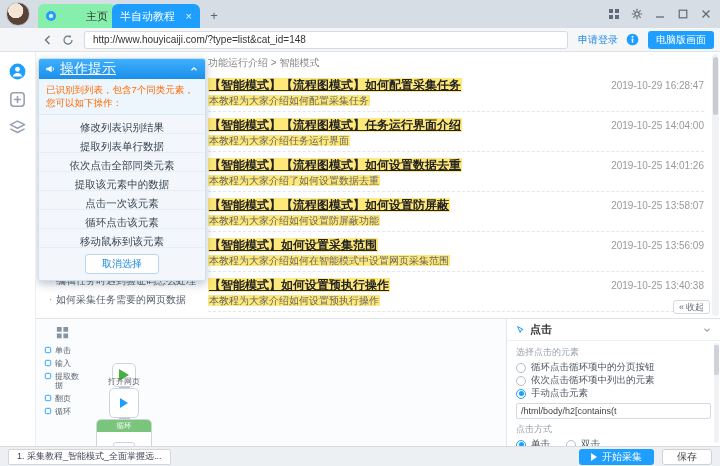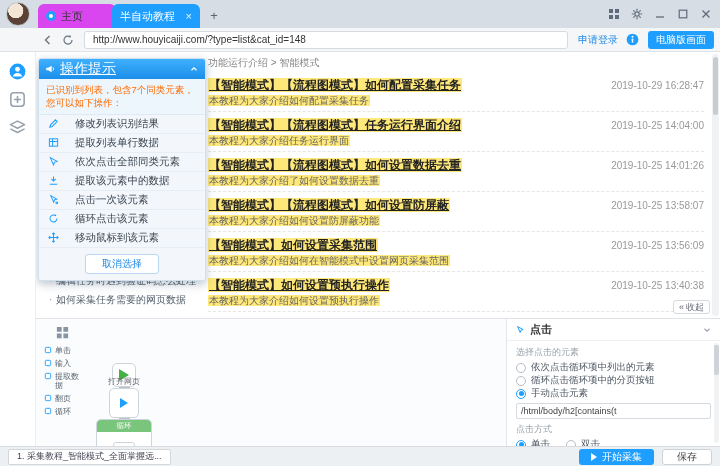"主页" .tab.inactive { background: #d946ef -> #86efac; justify-content: none -> space-between }
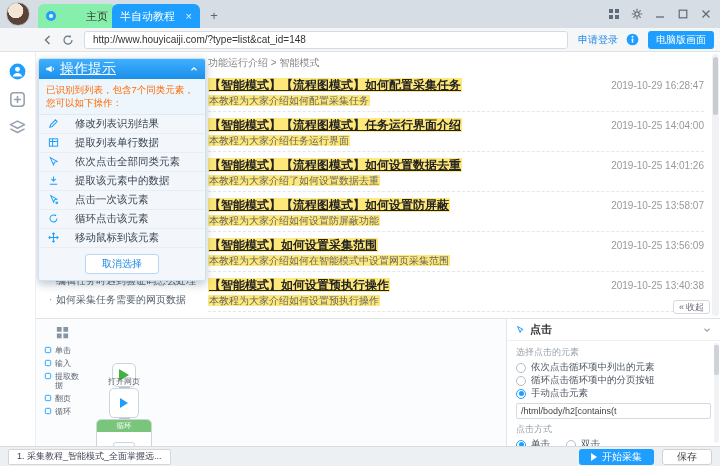"修改列表识别结果" .tip-item { flex-direction: none -> column; gap: 16px -> 6px }
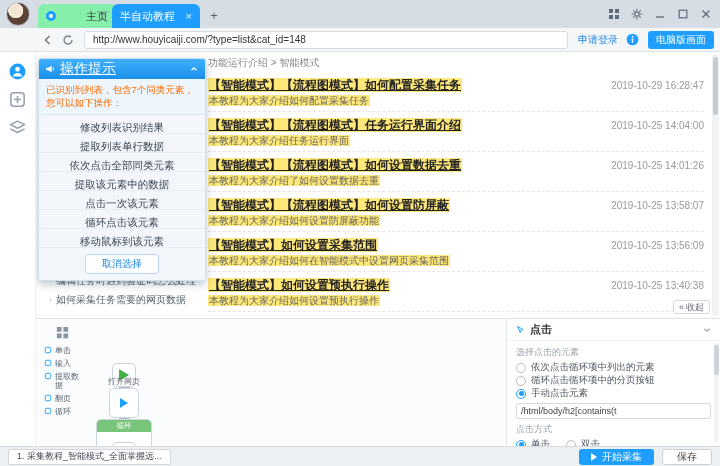"依次点击循环项中列出的元素" div.radio-row { order: before "循环点击循环项中的分页按钮" -> after "循环点击循环项中的分页按钮" }
